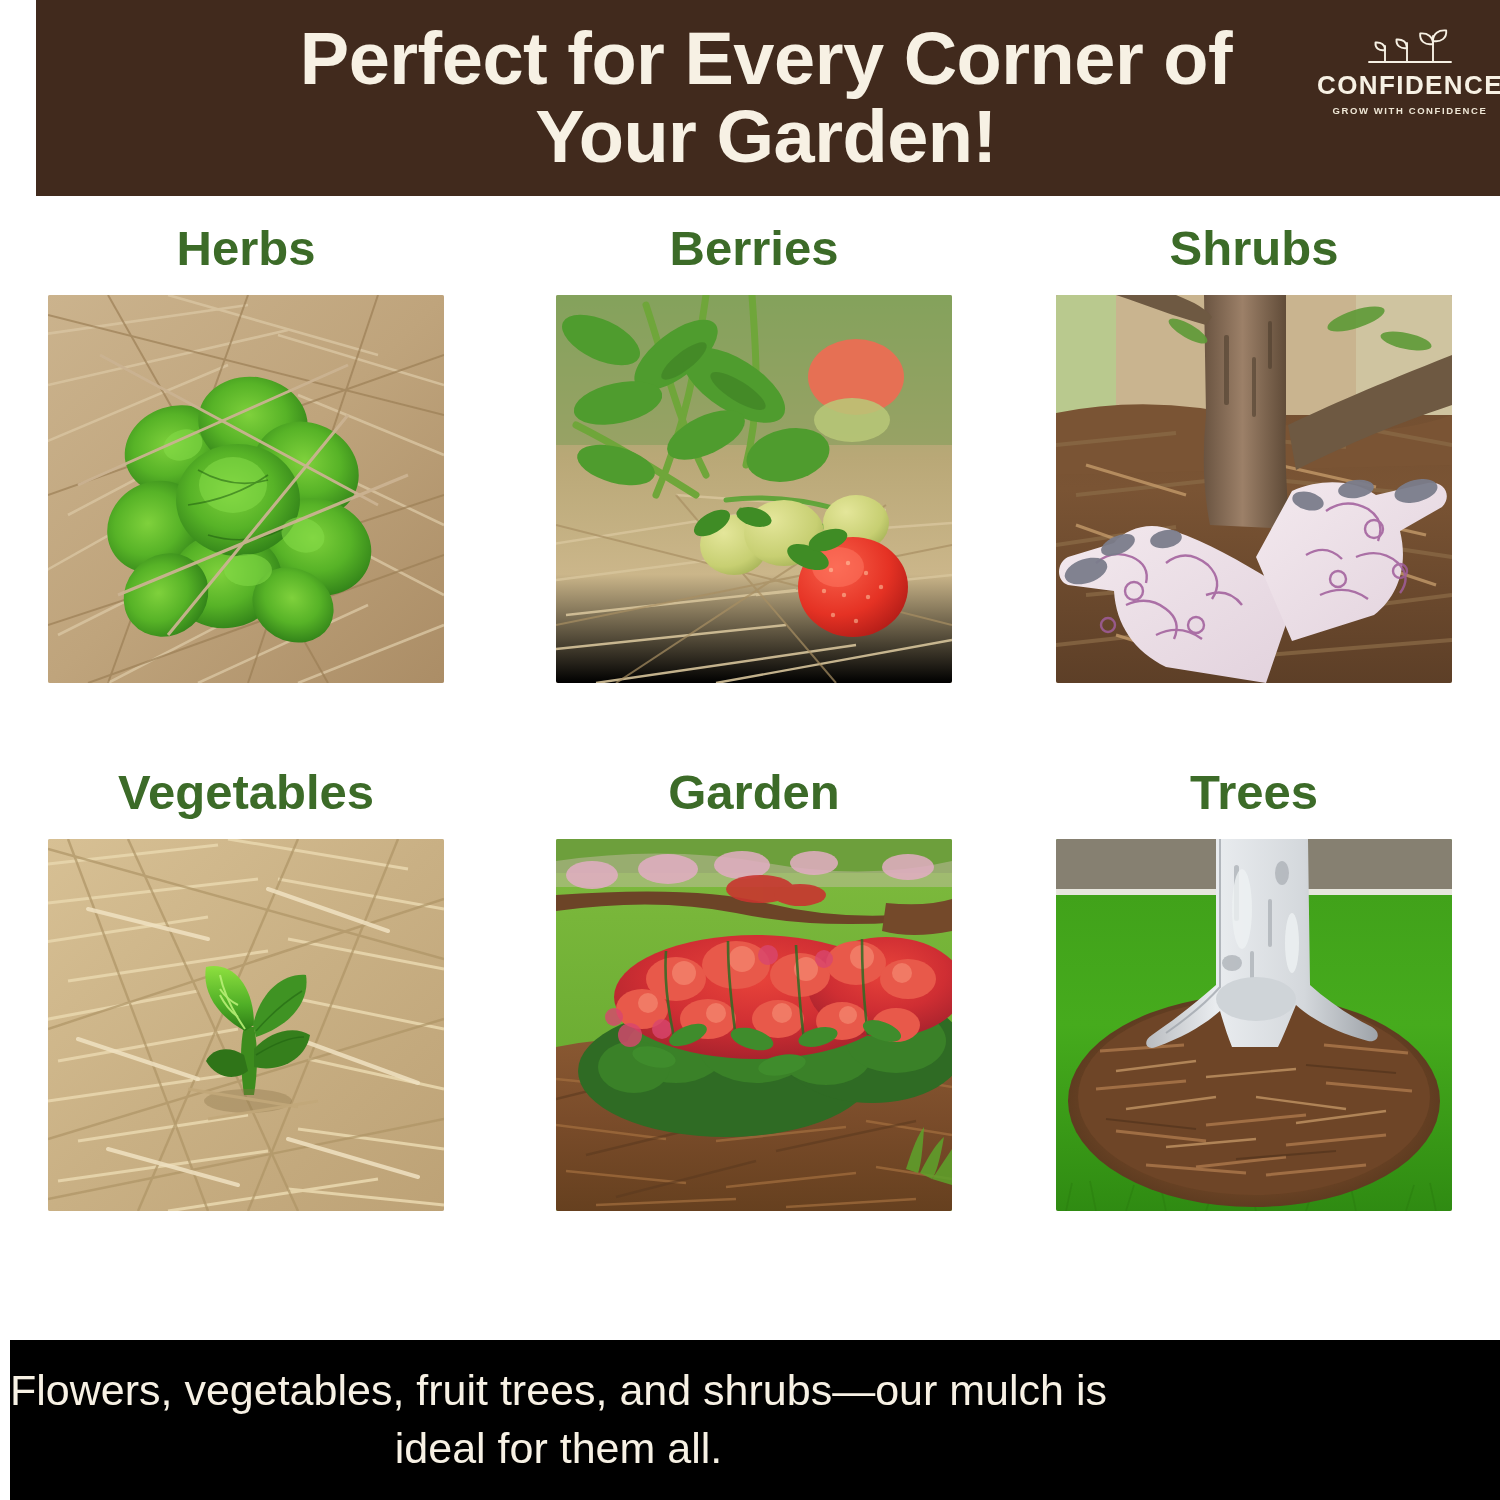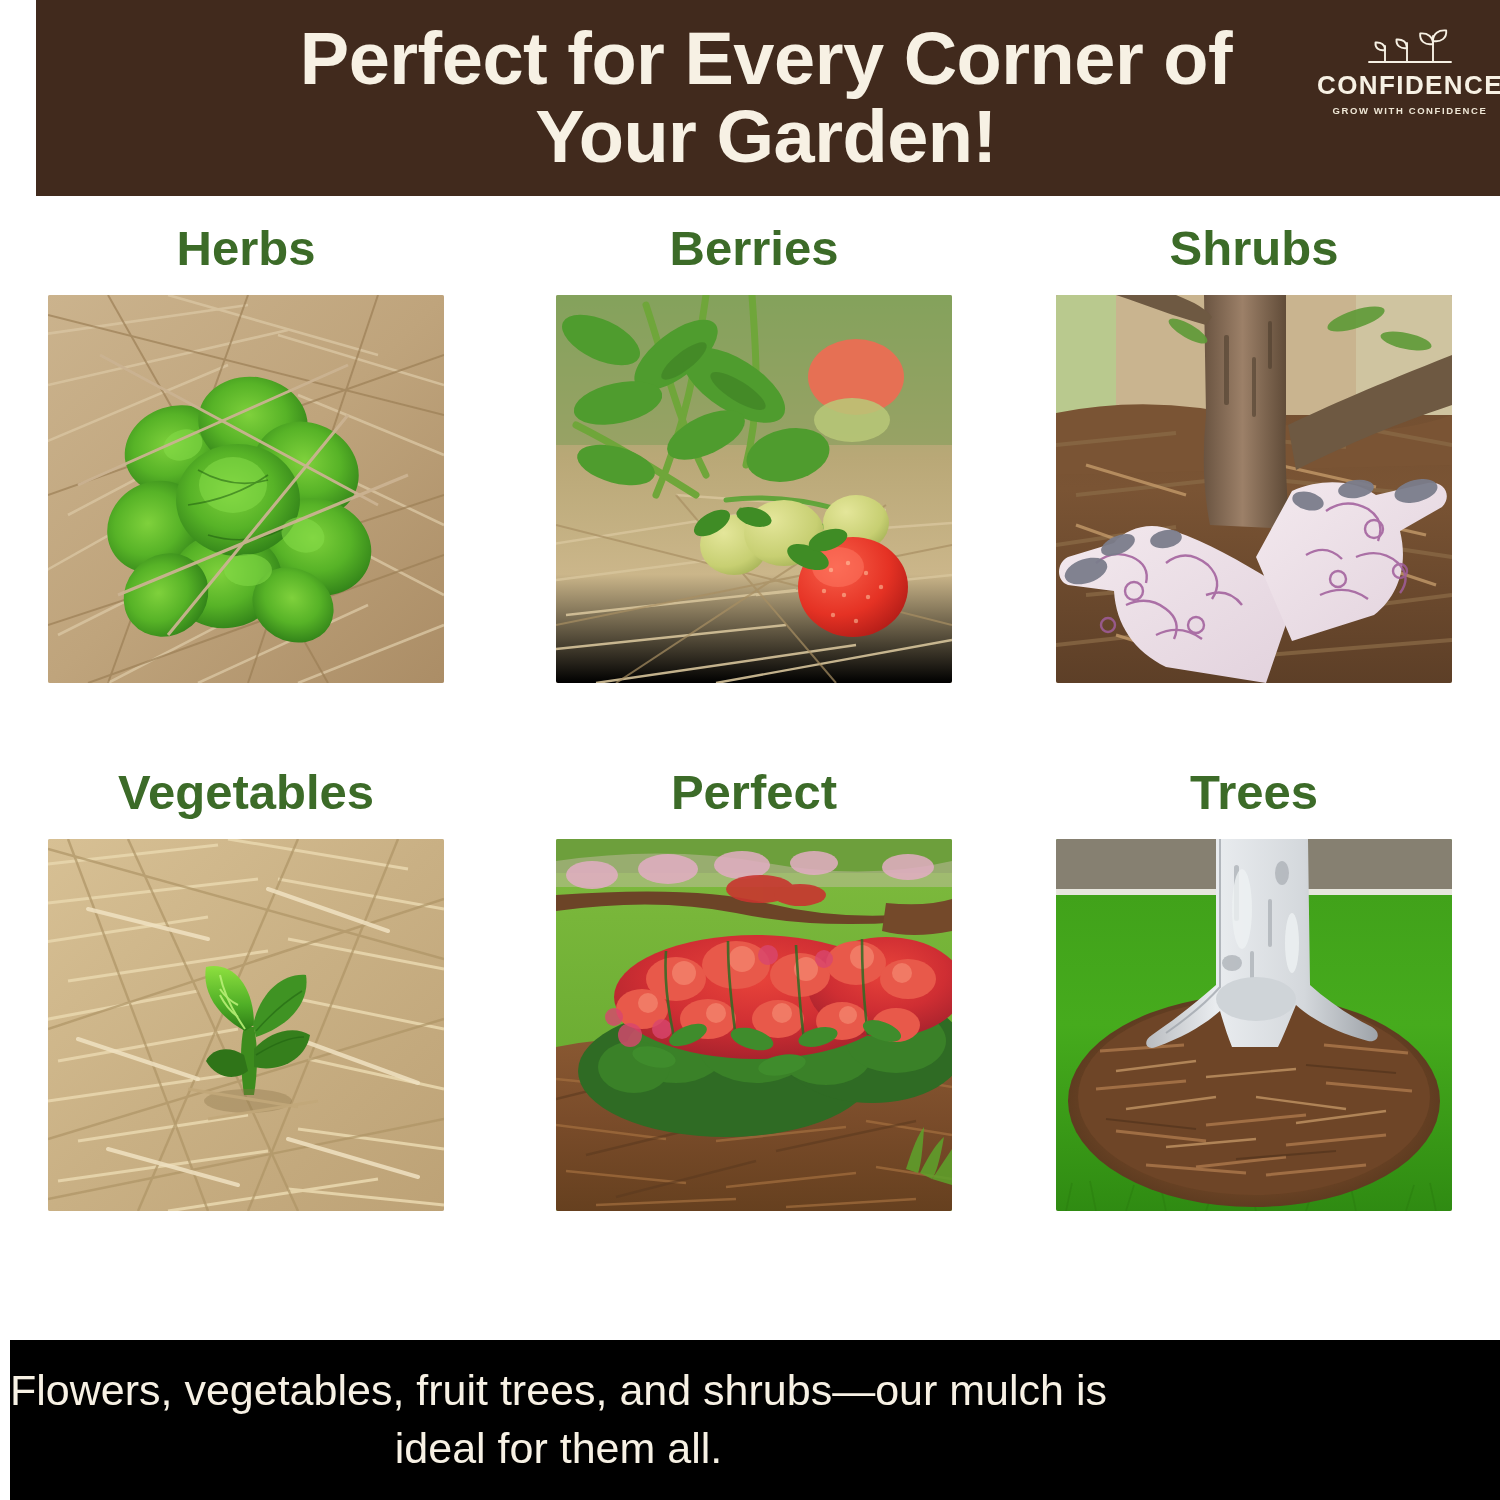"Perfect" div.label { text: Perfect -> Garden }
